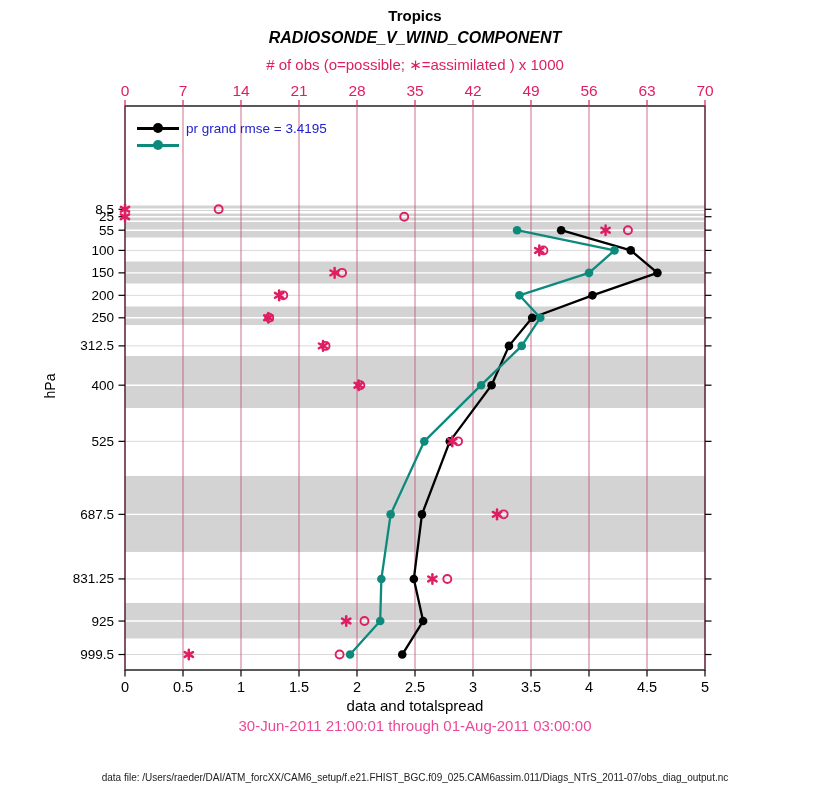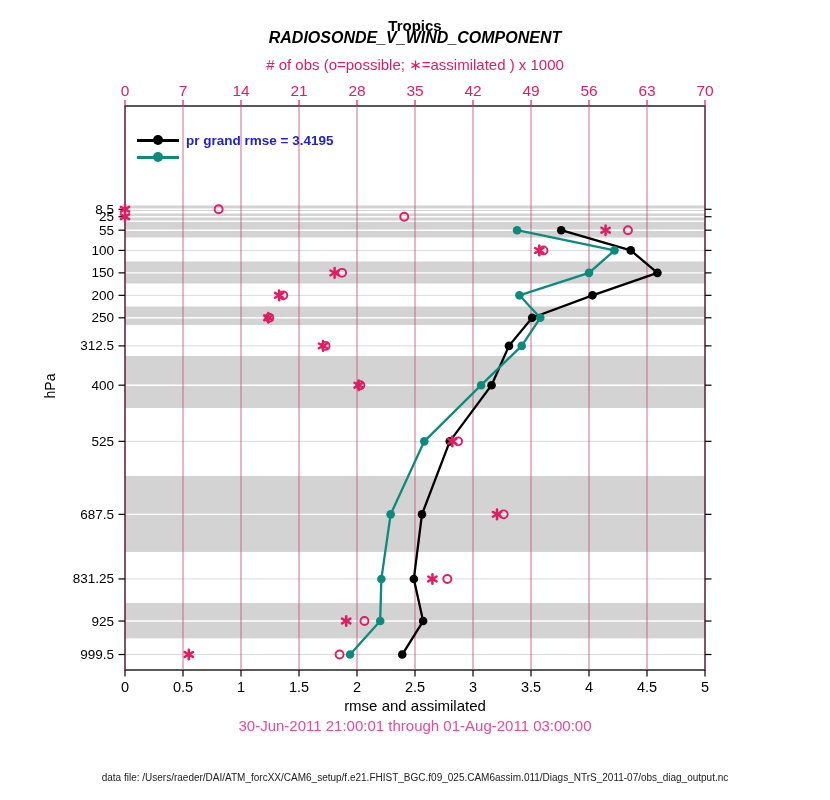"Tropics" #title-region { margin-top: 10px -> none }
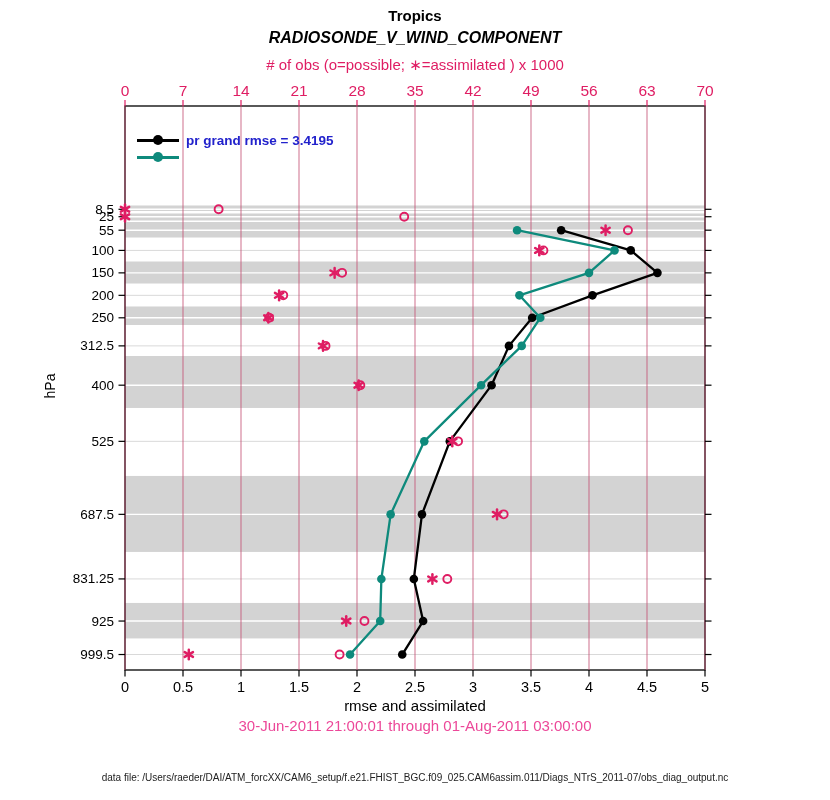"pr grand rmse = 3.4195" #legend { font-weight: bold -> none; top: 132px -> 120px }
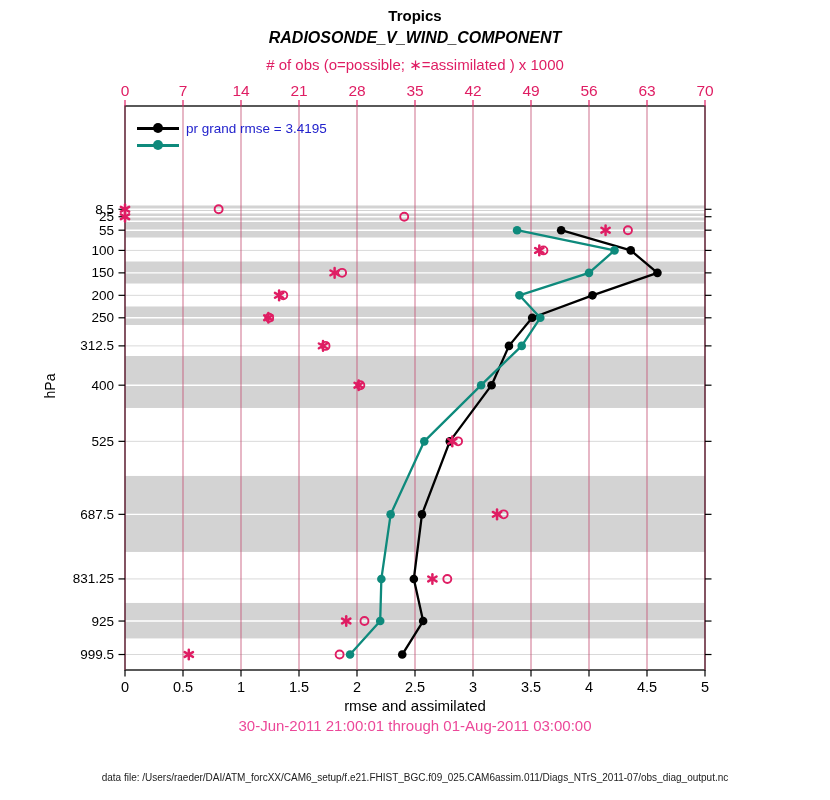"rmse and assimilated" div.abs { text: rmse and assimilated -> data and totalspread }
